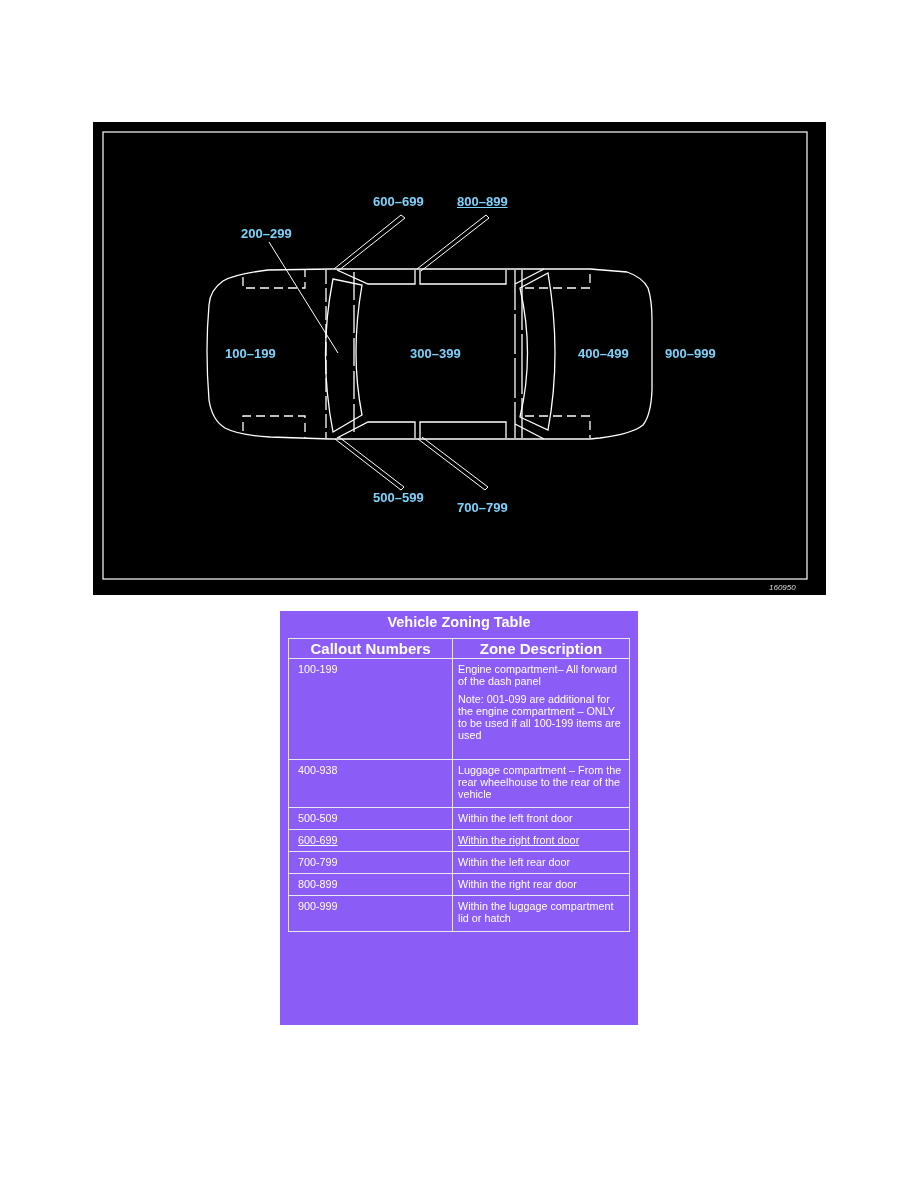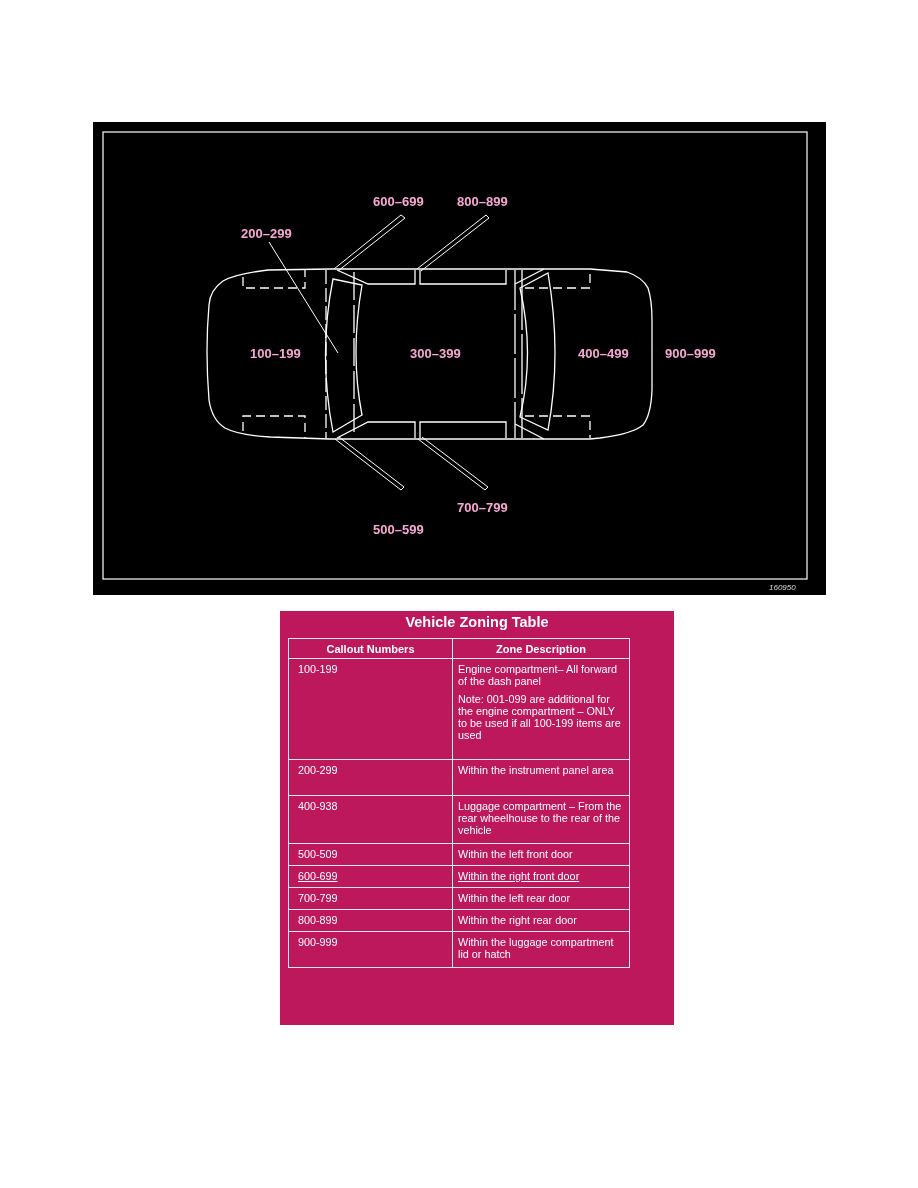"600–699" .zone-label { color: #f9a8d4 -> #7dd3fc }
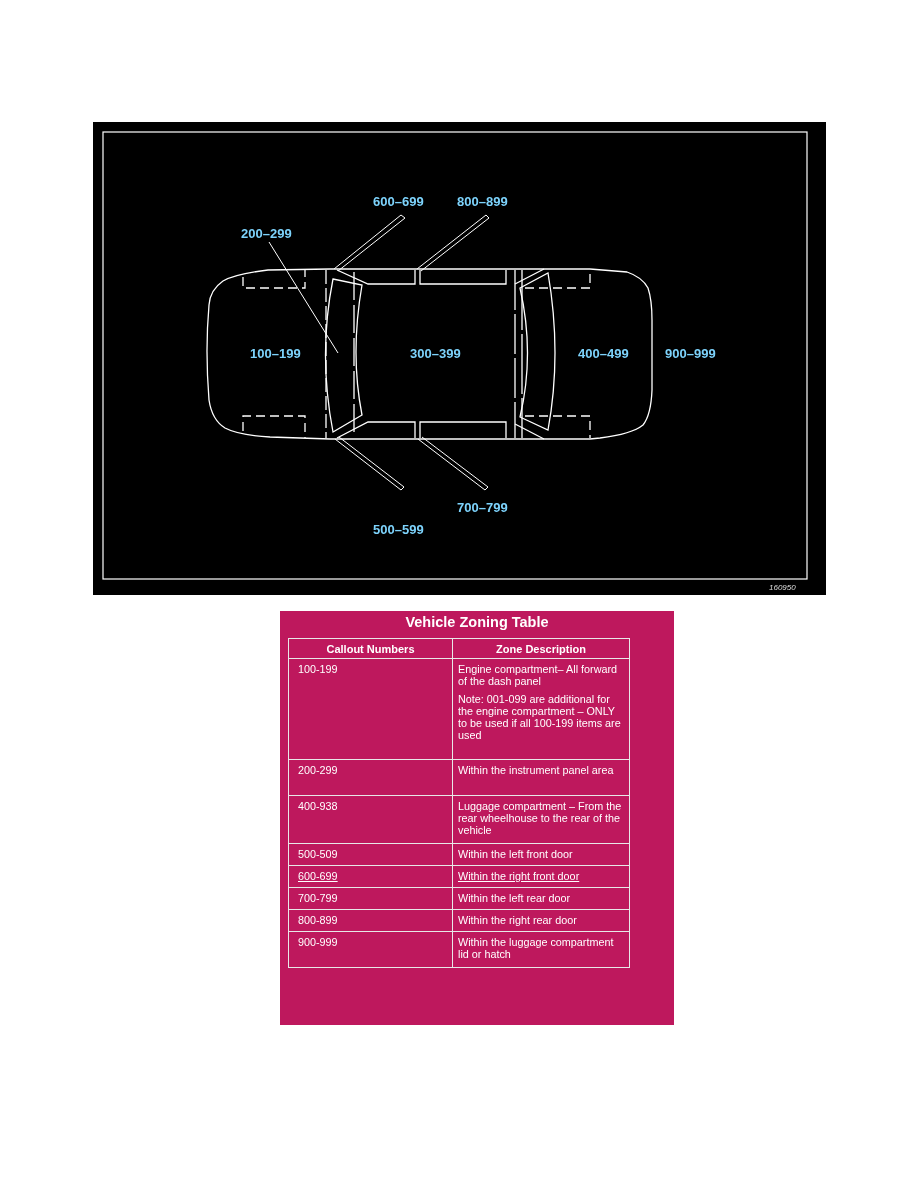"800–899" span.zone-label { text-decoration: none -> underline }
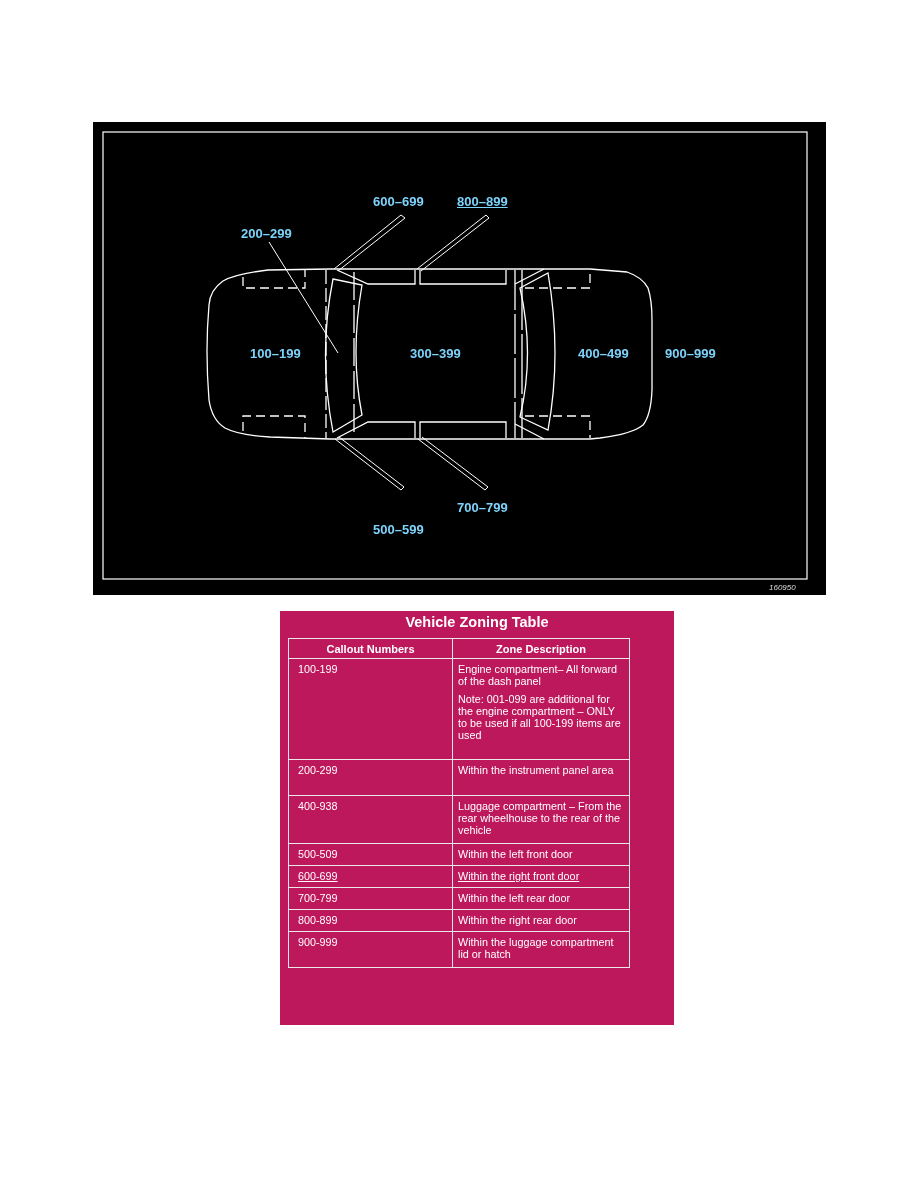"100–199" span.zone-label { left: 157px -> 132px }
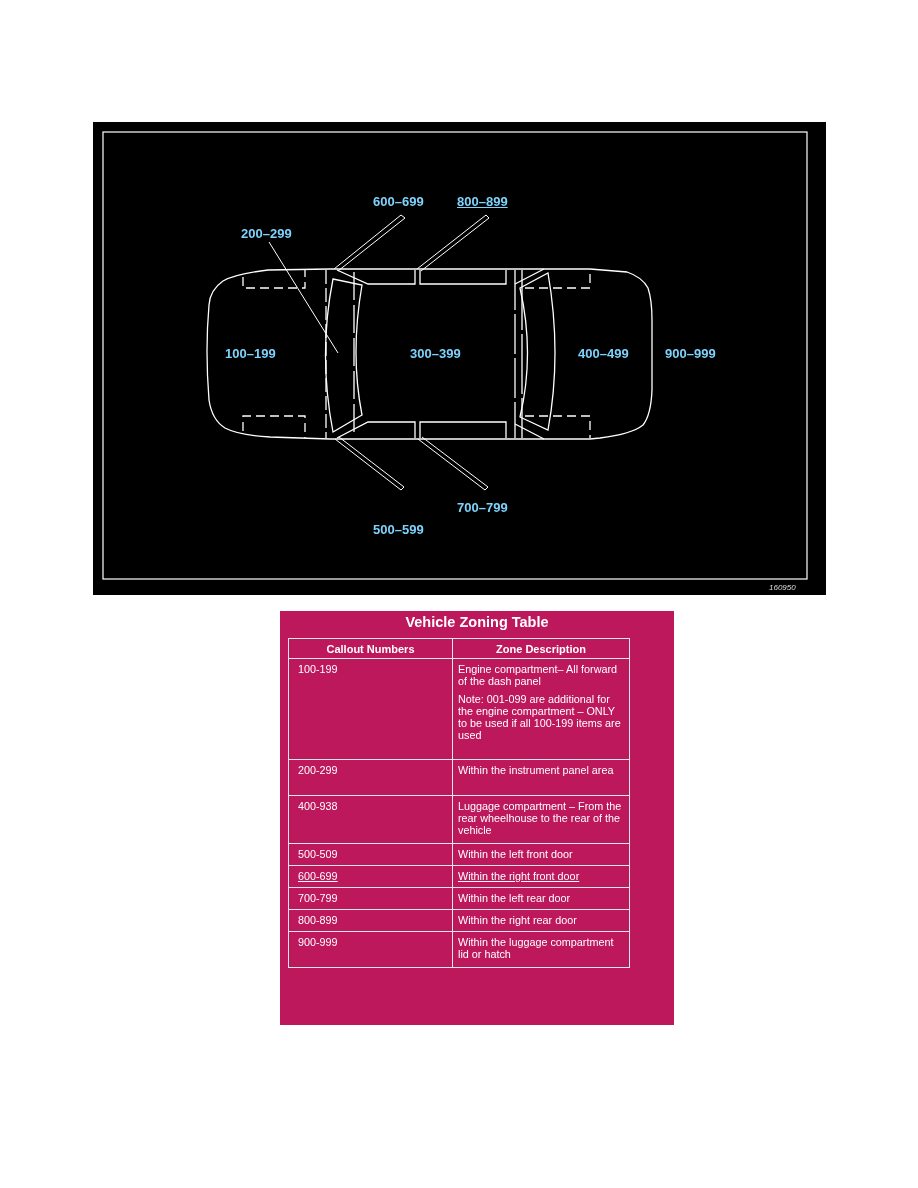"500–599" span.zone-label { top: 400px -> 368px }
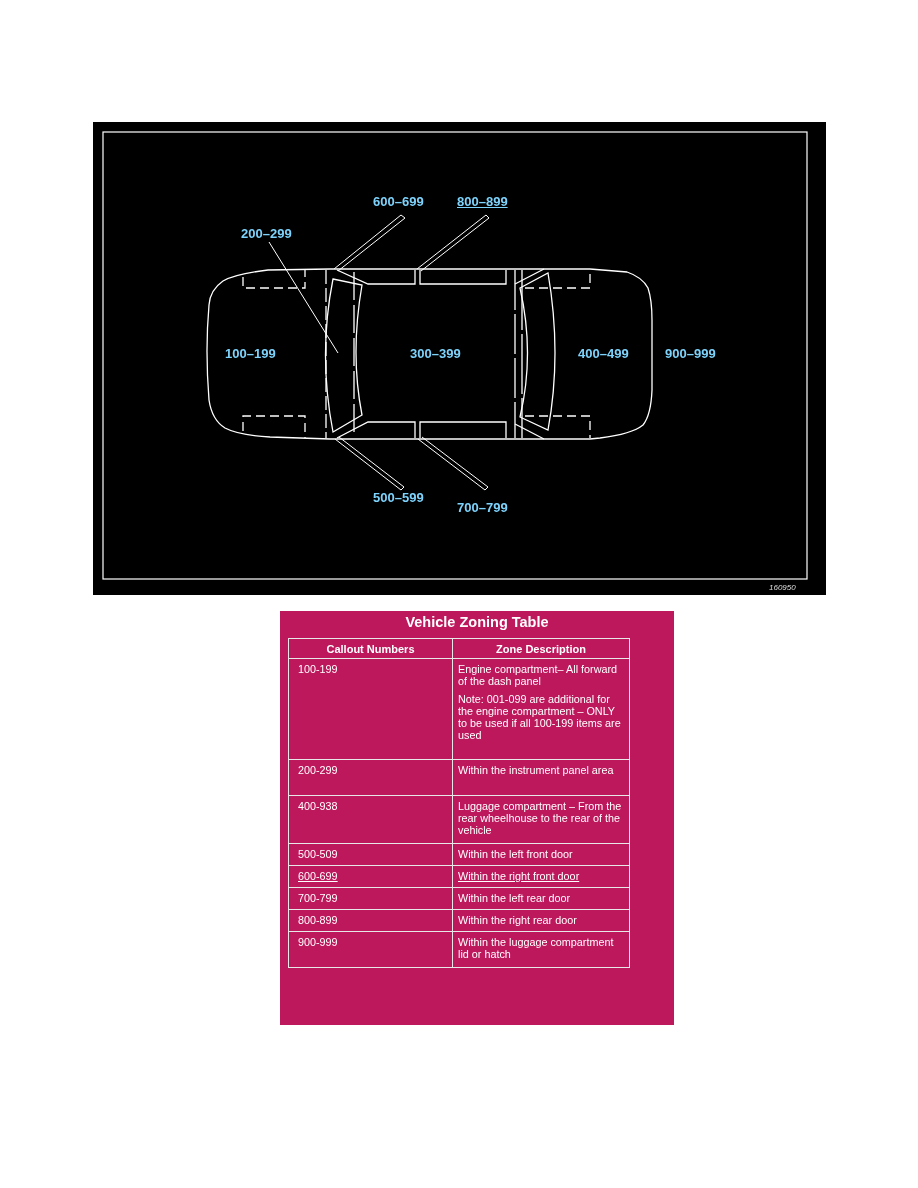"Vehicle Zoning Table" #zoning-table-wrap { background: #be185d -> #8b5cf6; padding-left: 36px -> none }
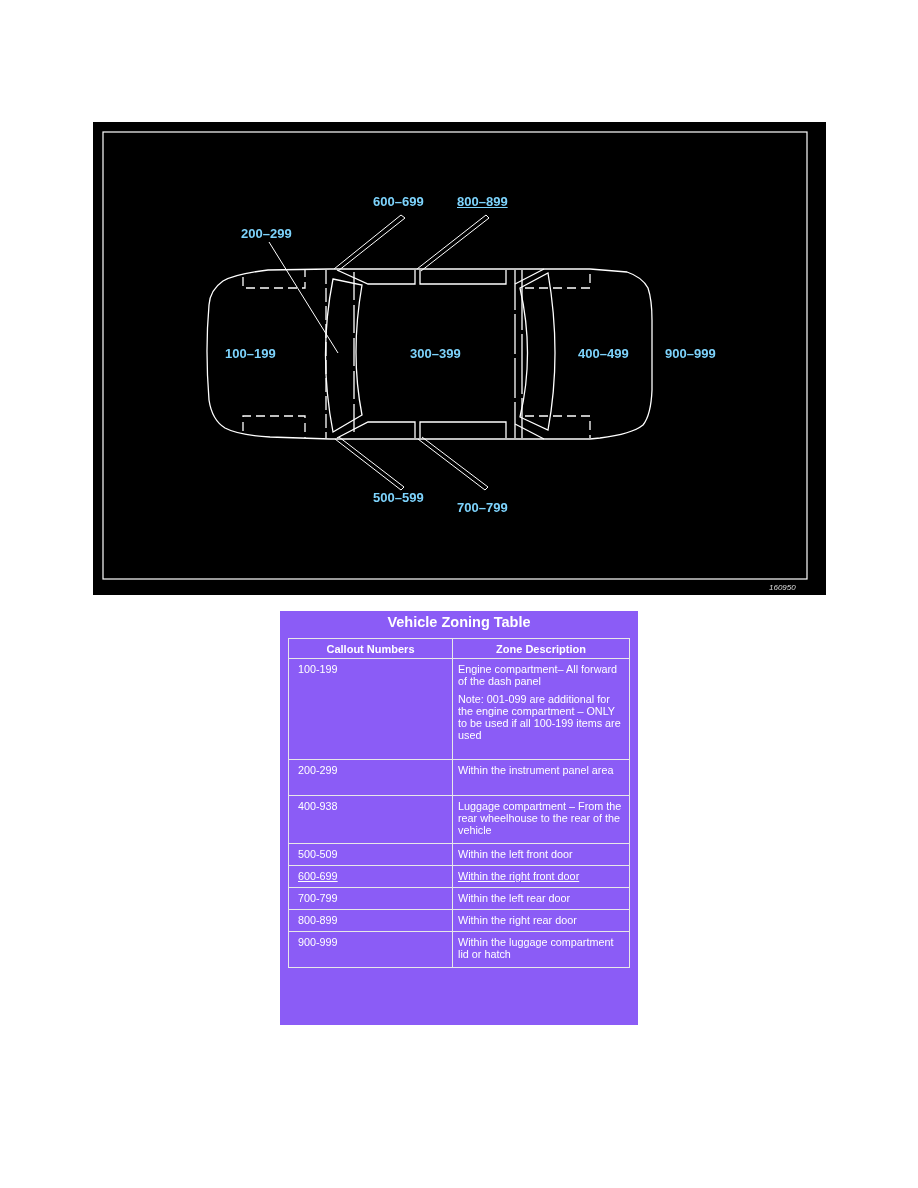"Callout Numbers" #zoning-table th { font-size: 11px -> 15px }
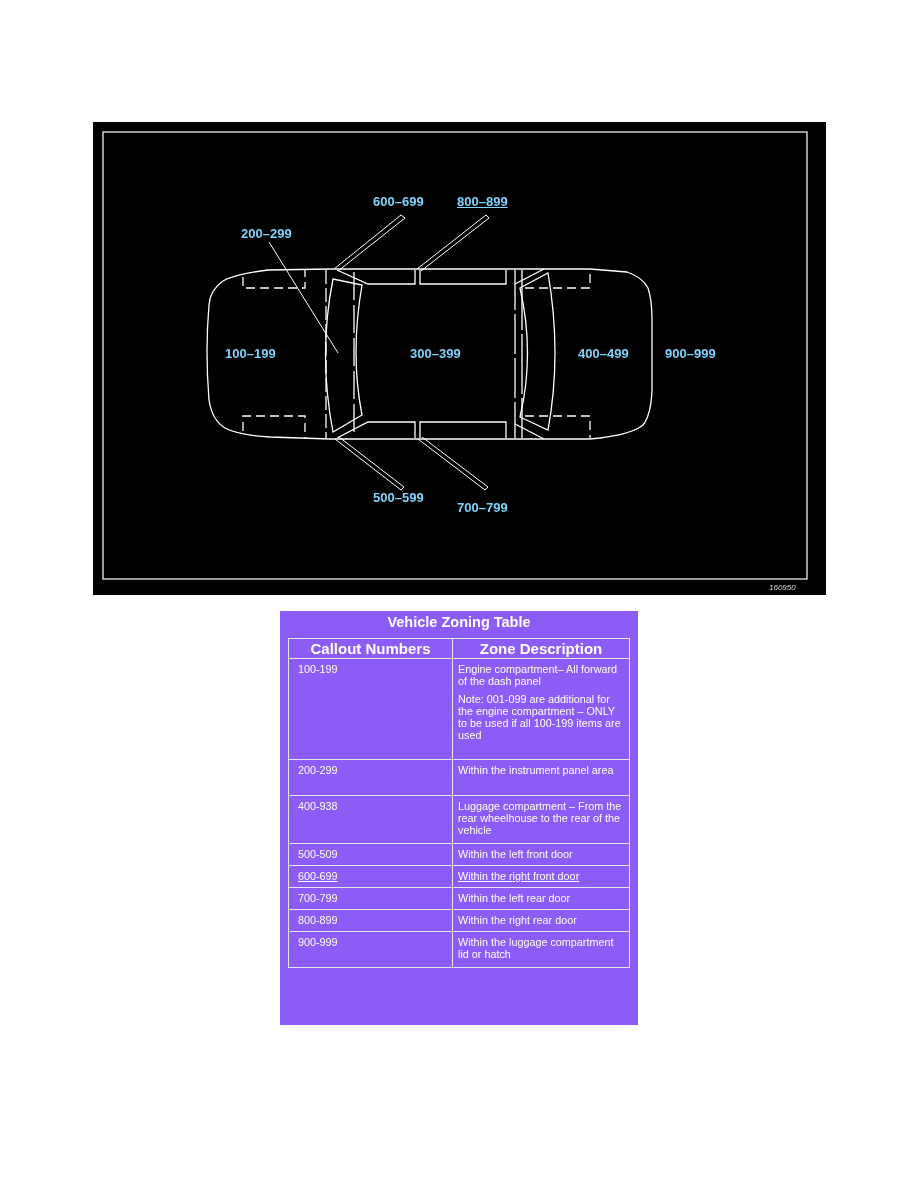"200-299" tr { html: <tr> <td>200-299</td> <td>Within the instrument panel area</td> </tr> -> none }
